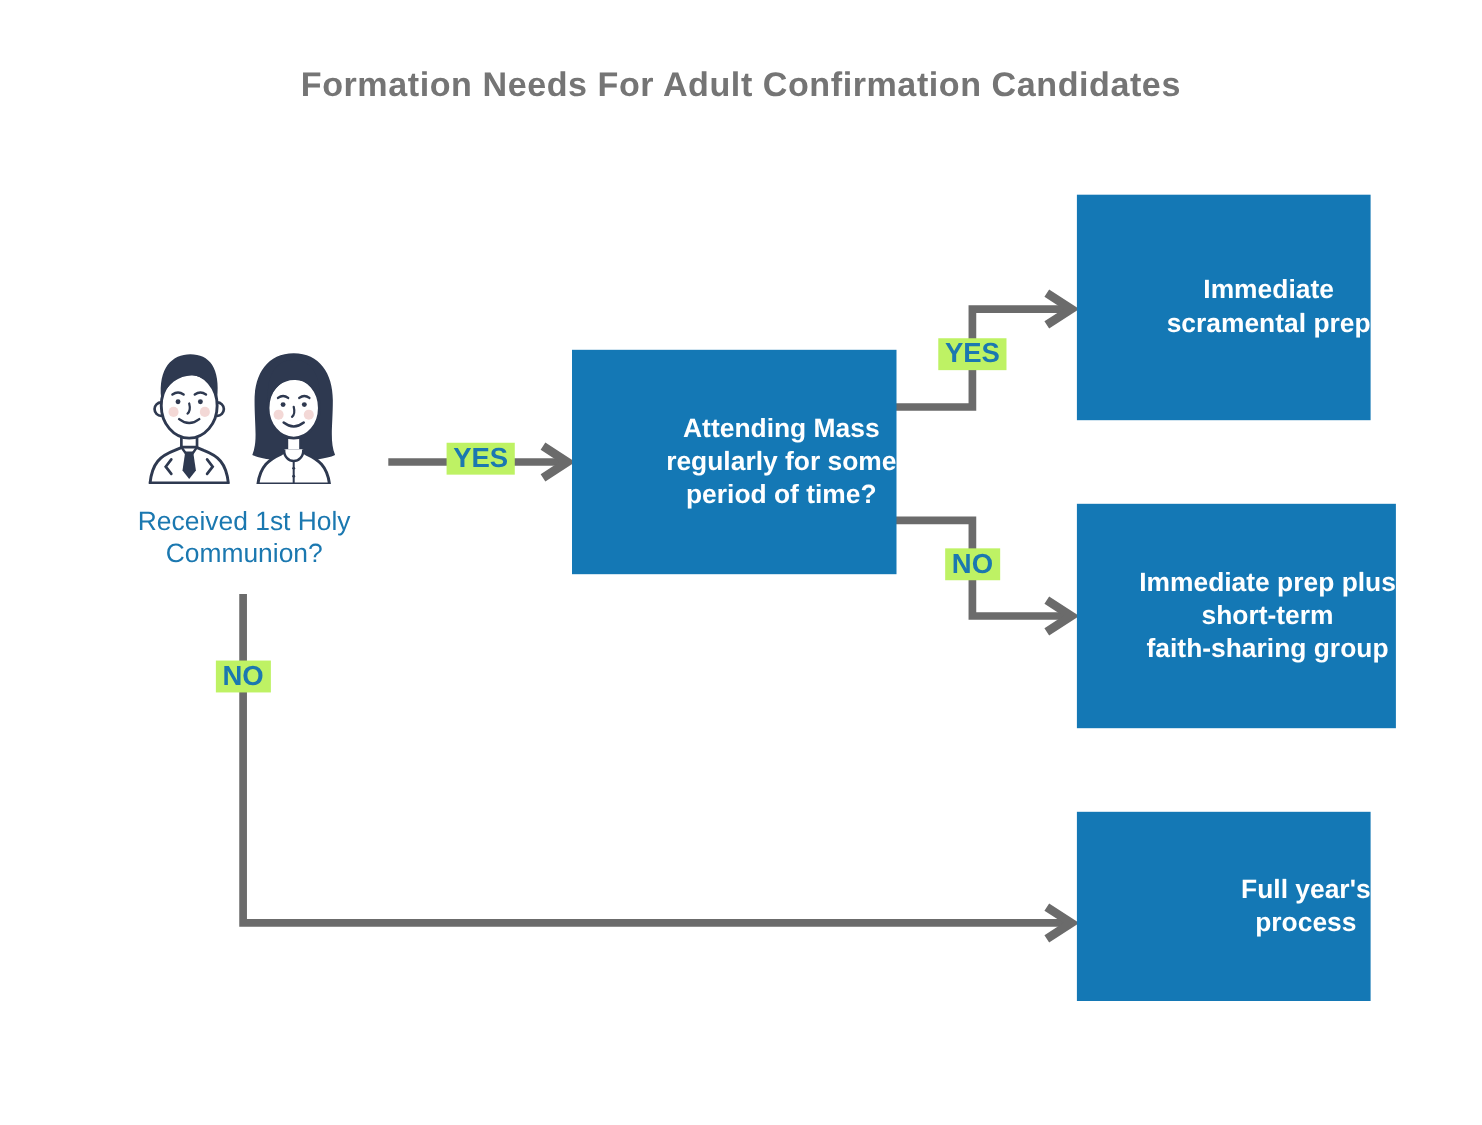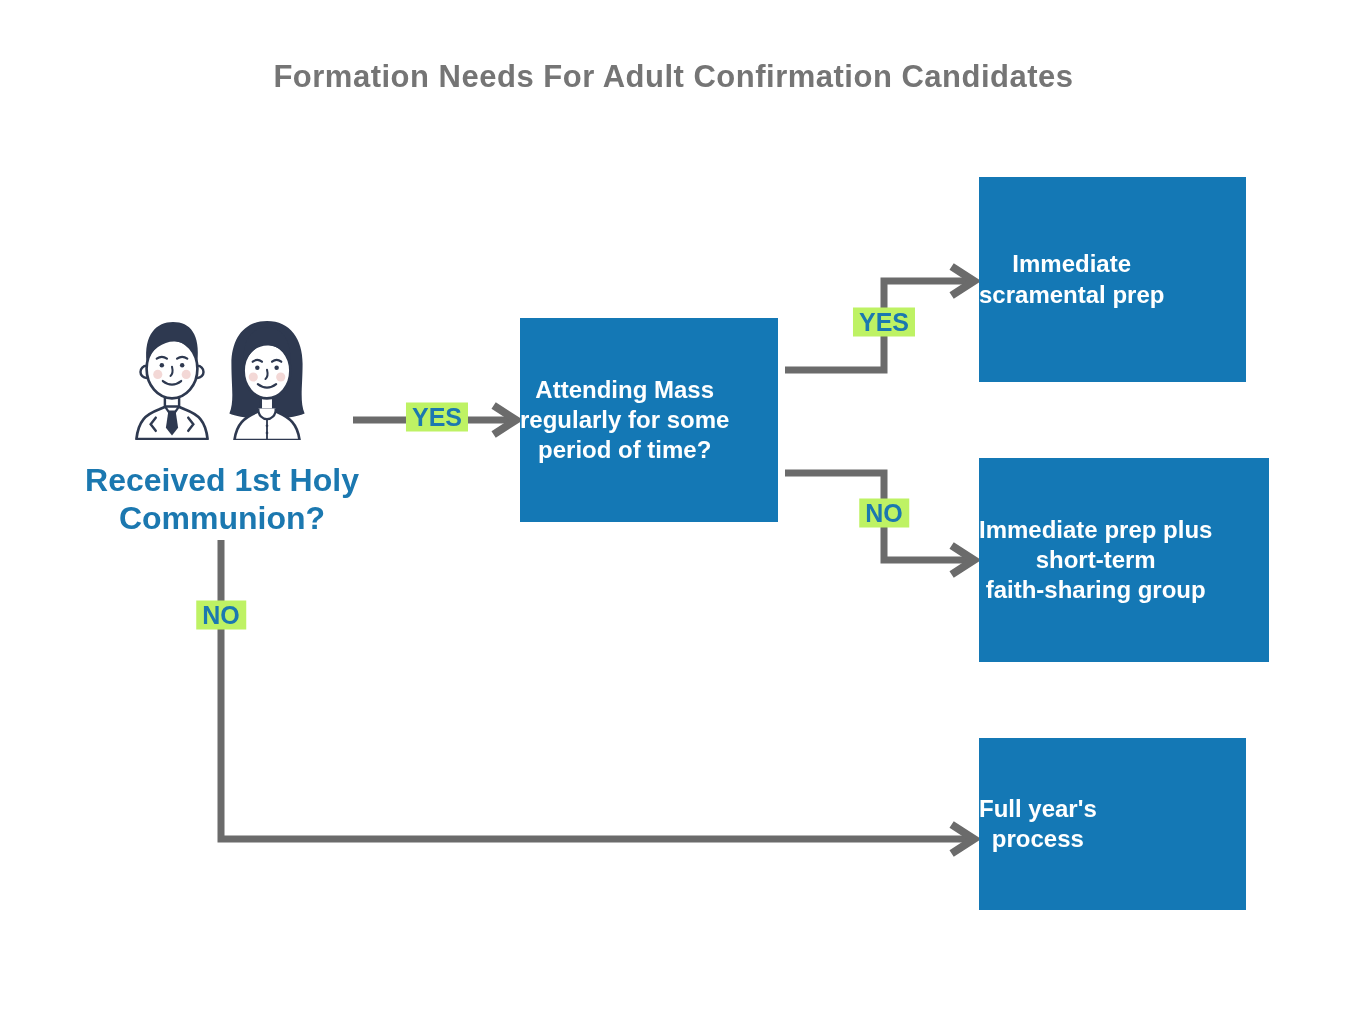"Immediate" .node { justify-content: flex-start -> flex-end }
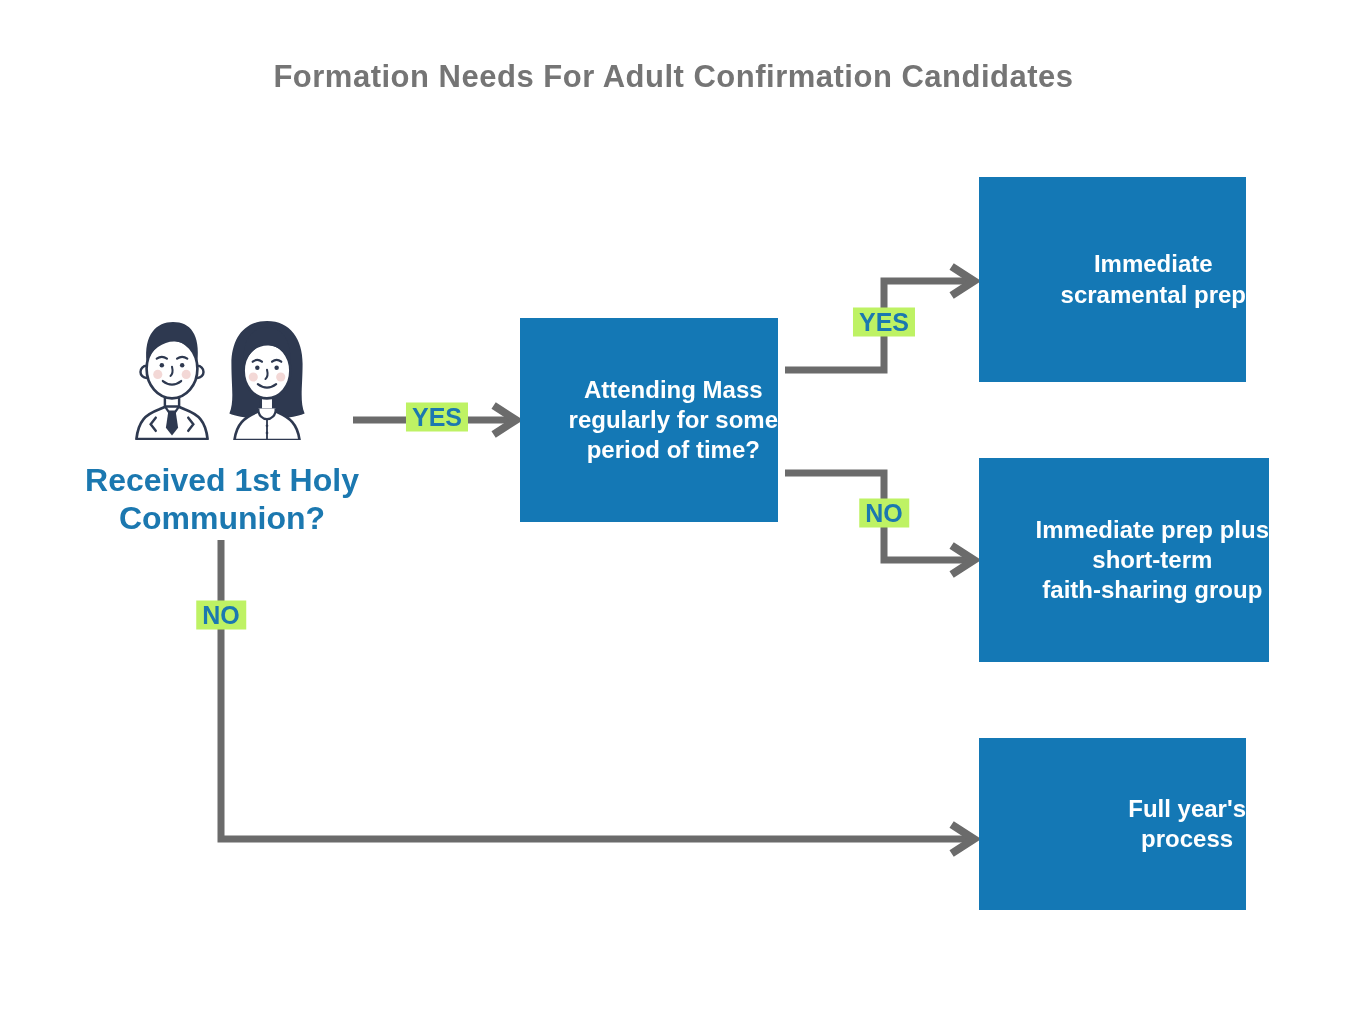"Attending Mass" .node-decision { width: 258px -> 295px }
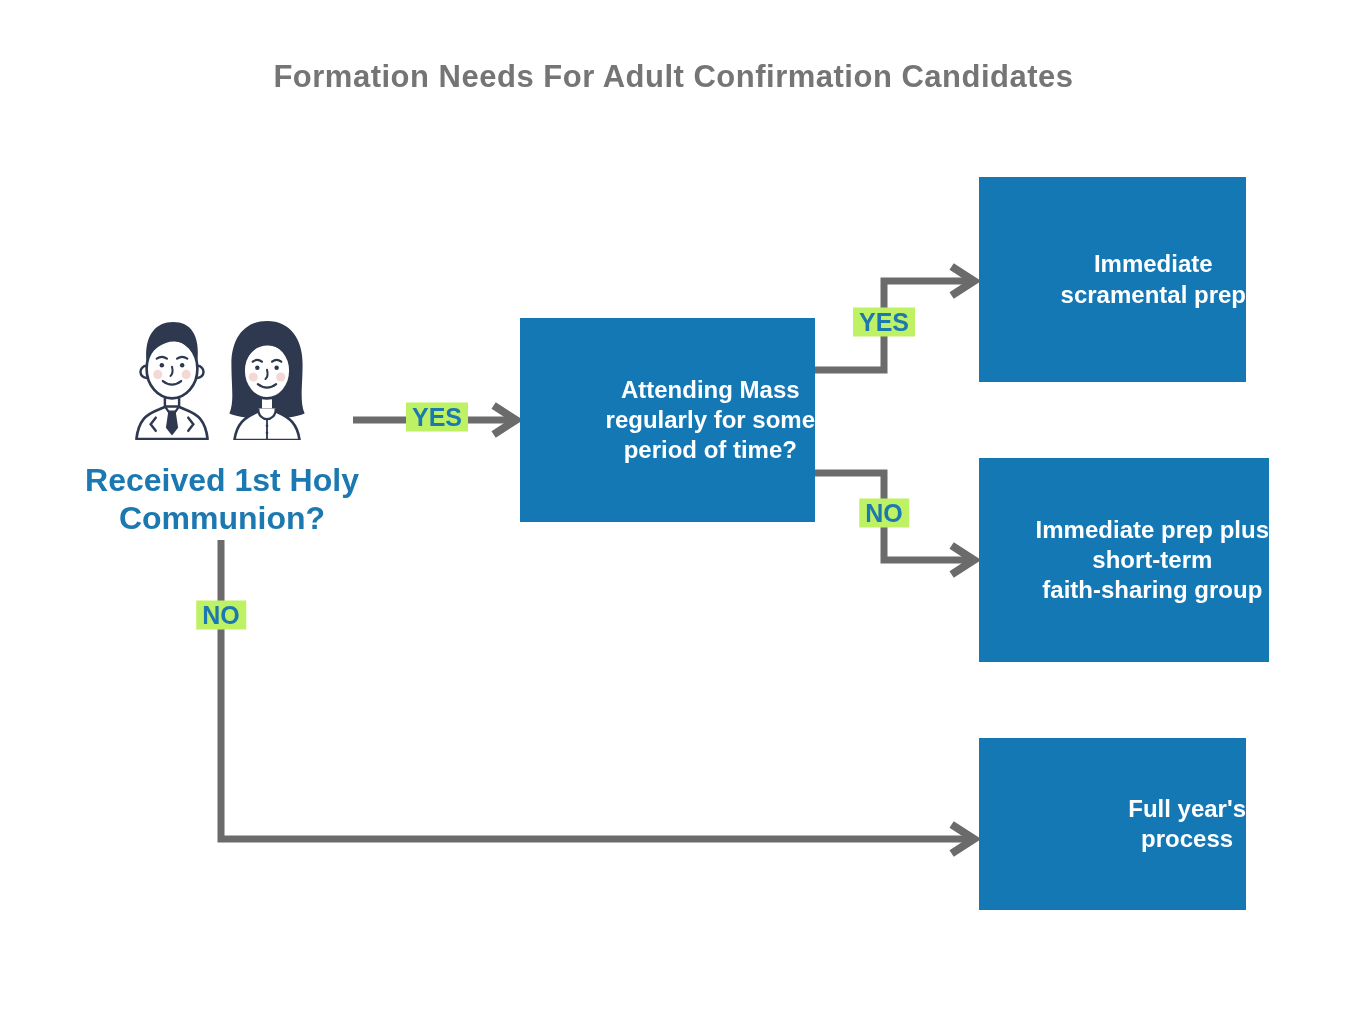"Received 1st Holy" .start-label { font-size: 32px -> 24px; font-weight: bold -> normal }
